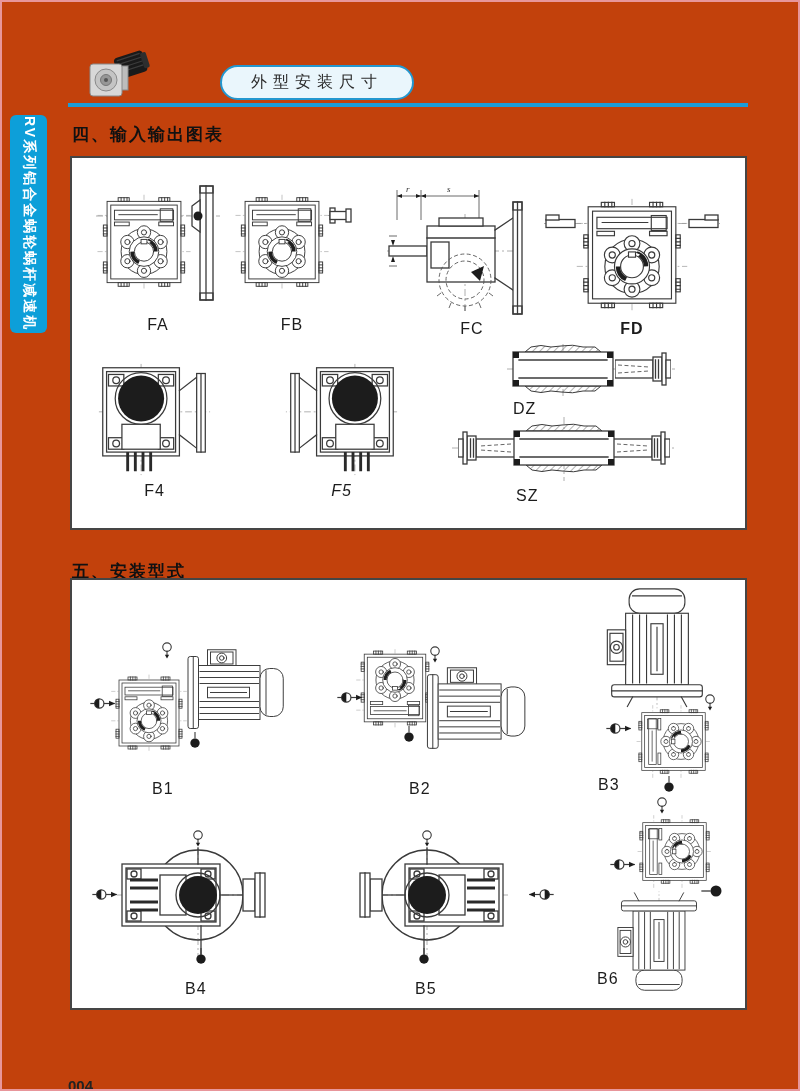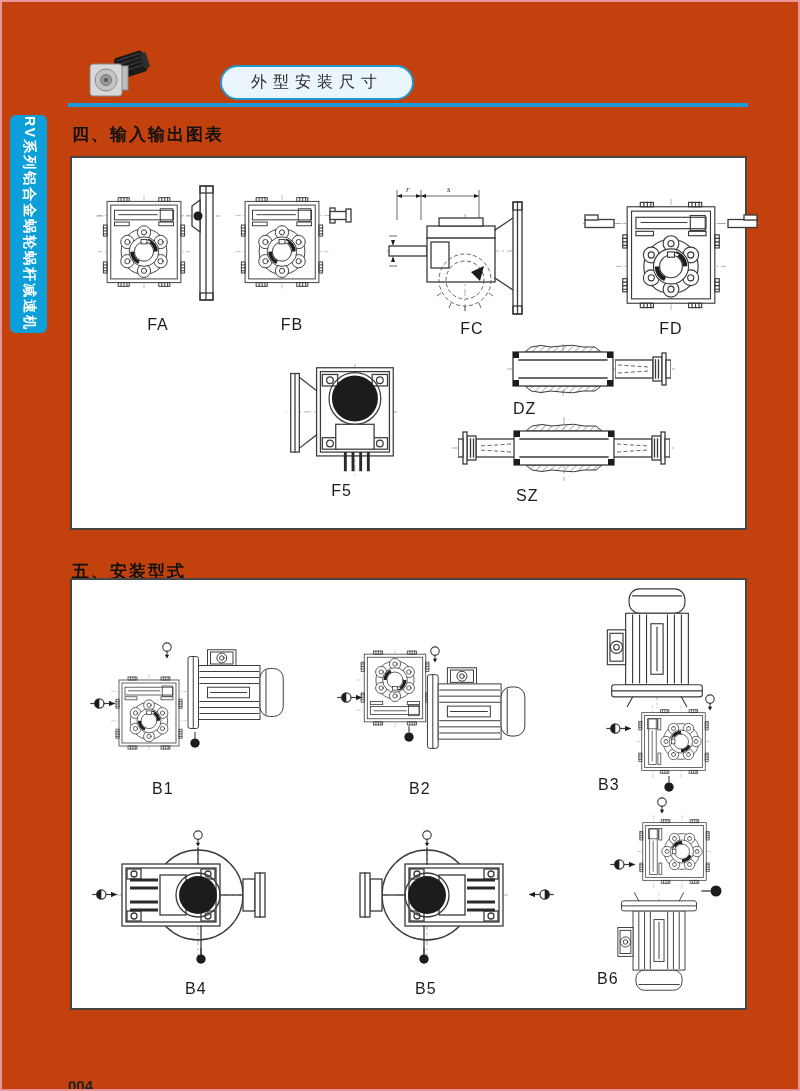"FD" div.fig { font-weight: none -> bold; left: 579px -> 540px }
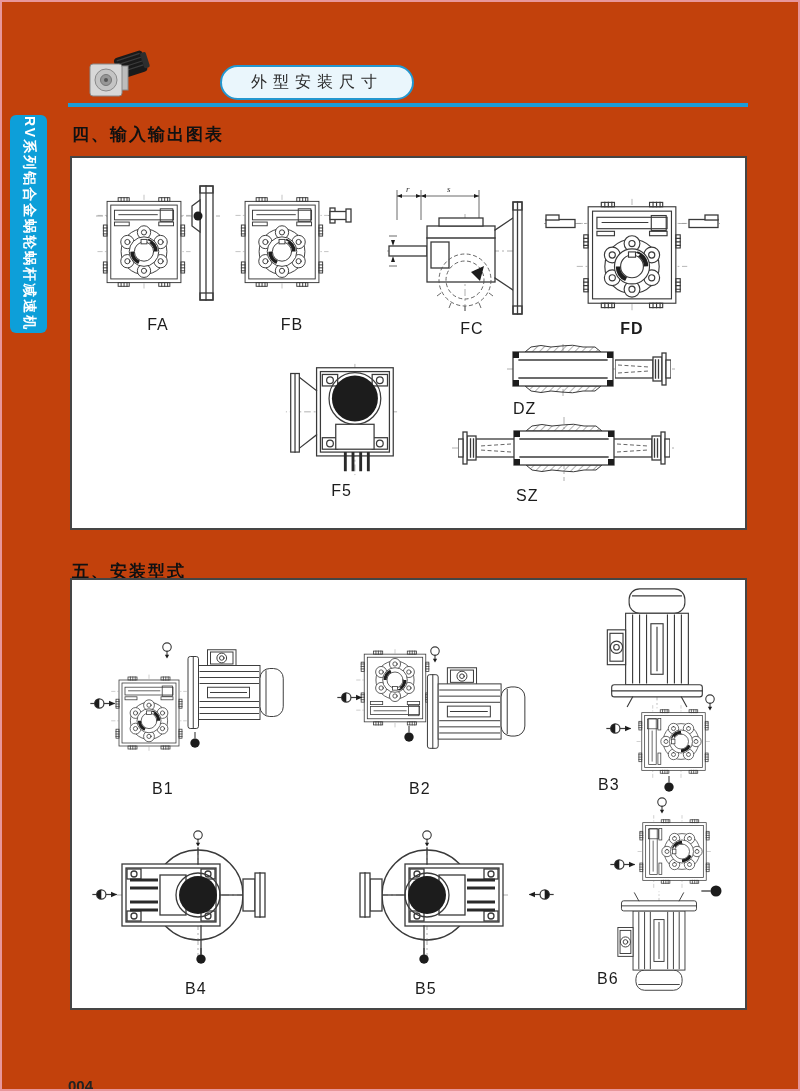"F4" div.fig { html: none -> <div> <svg> <use></use> </svg> <div>F4</div> </div> }
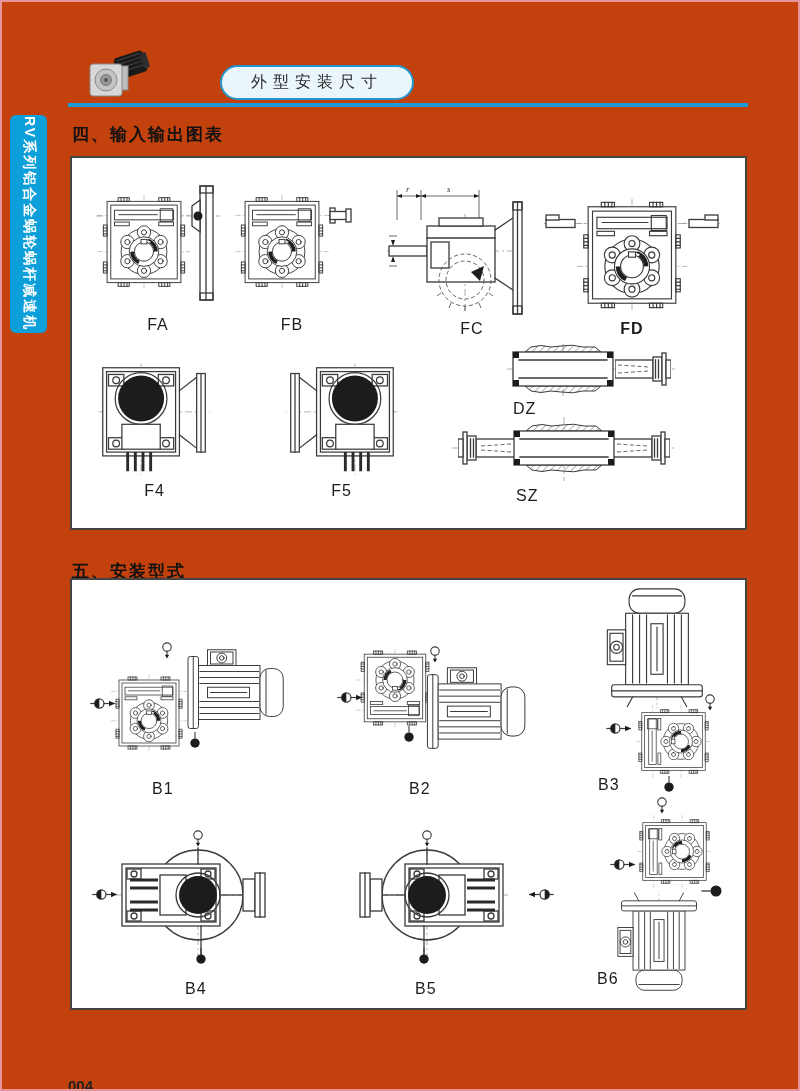"F5" div.fig { font-style: none -> italic }
